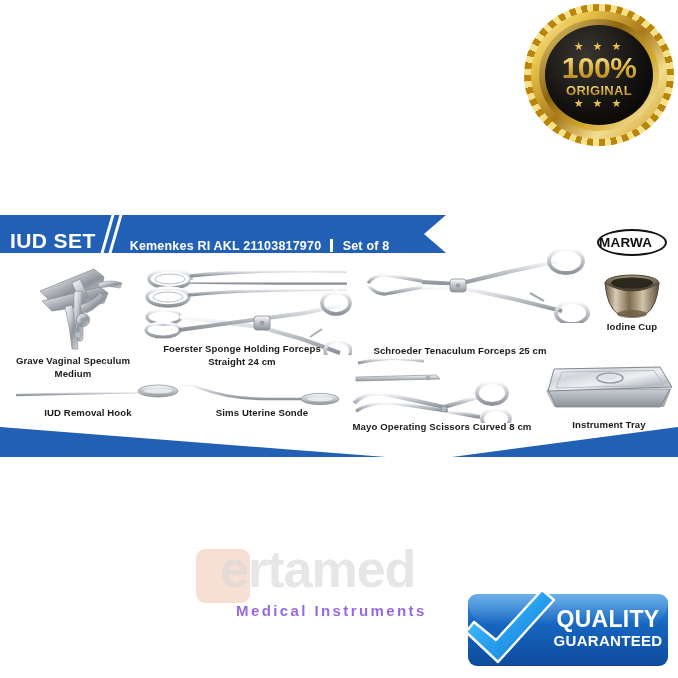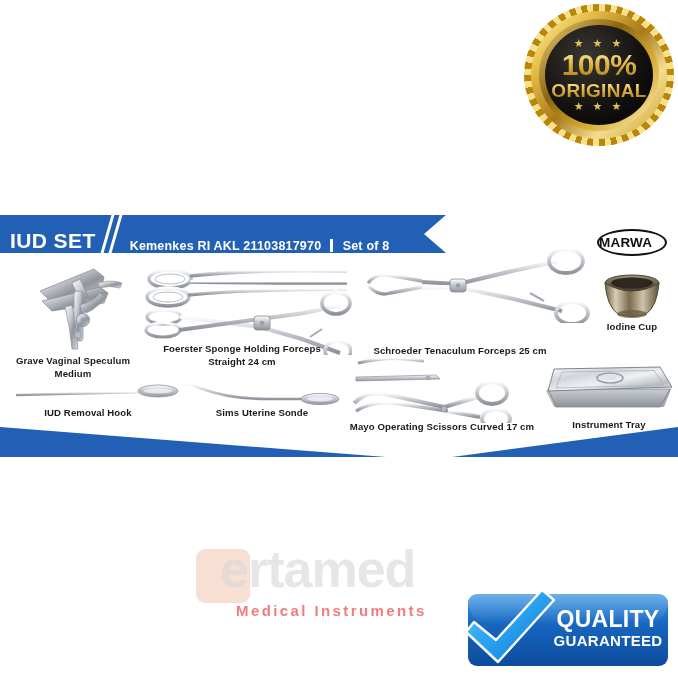"ORIGINAL" .badge-orig { font-size: 19px -> 13px }
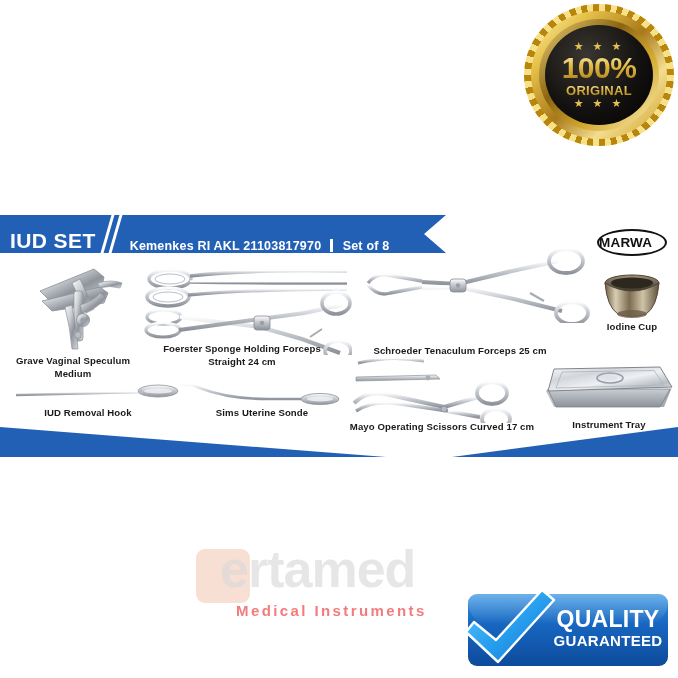"Mayo Operating Scissors Curved 17" div.lbl { text: 17 -> 8 }
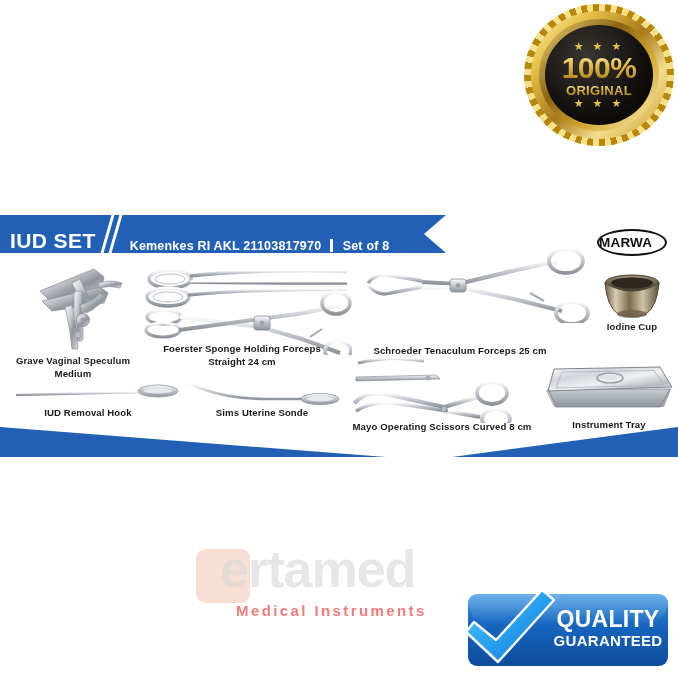"Medical Instruments" .wm-sub { color: #ef4444 -> #6d28d9 }
